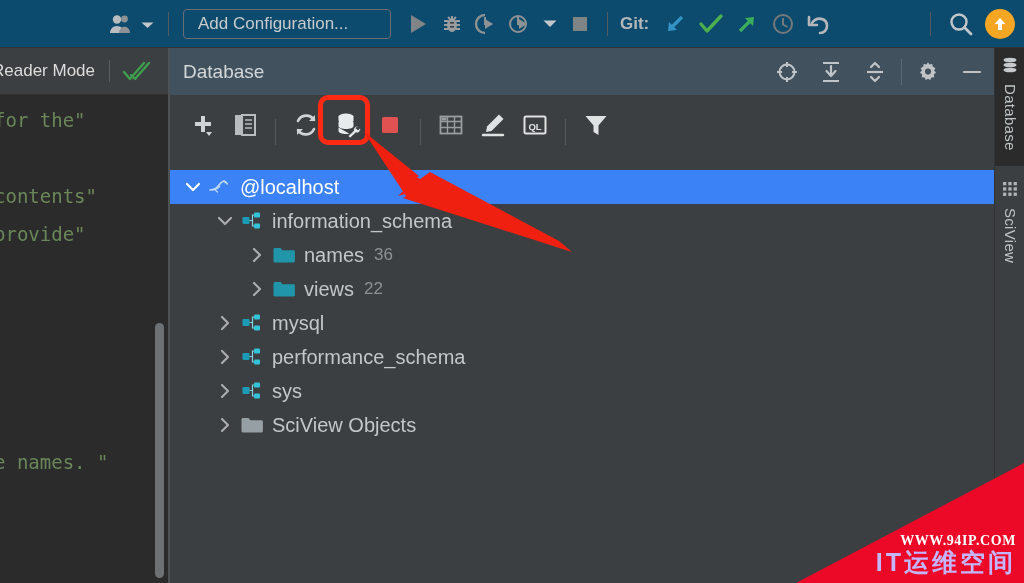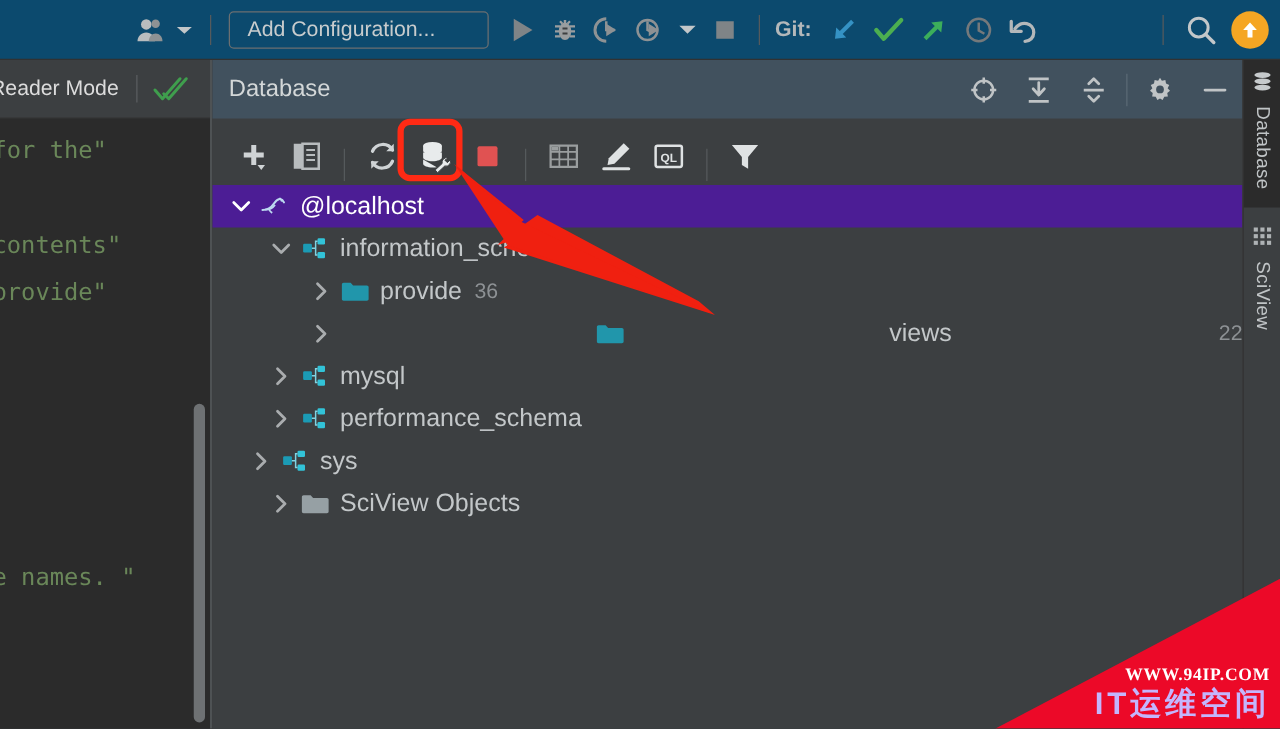"@localhost" .tree-row.selected { background: #4c1d95 -> #3b82f6; margin-top: none -> 22px }
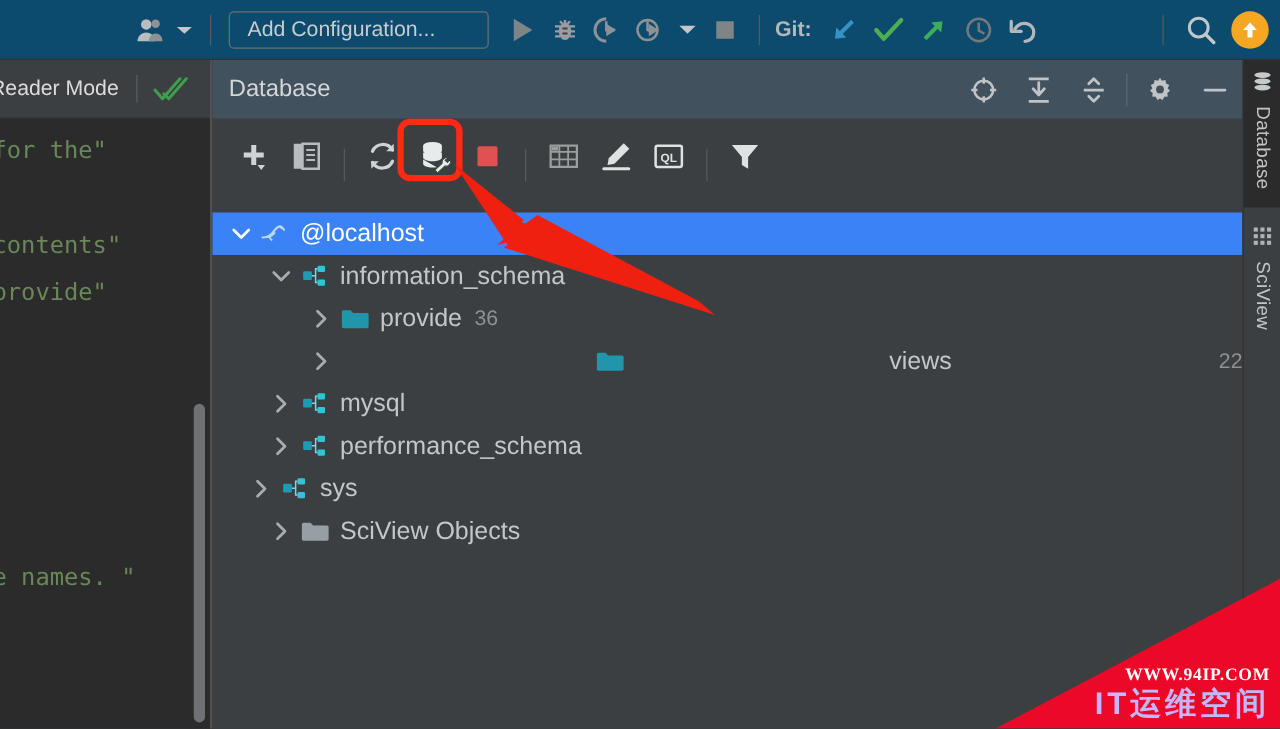"provide" span.node-label { text: provide -> names }
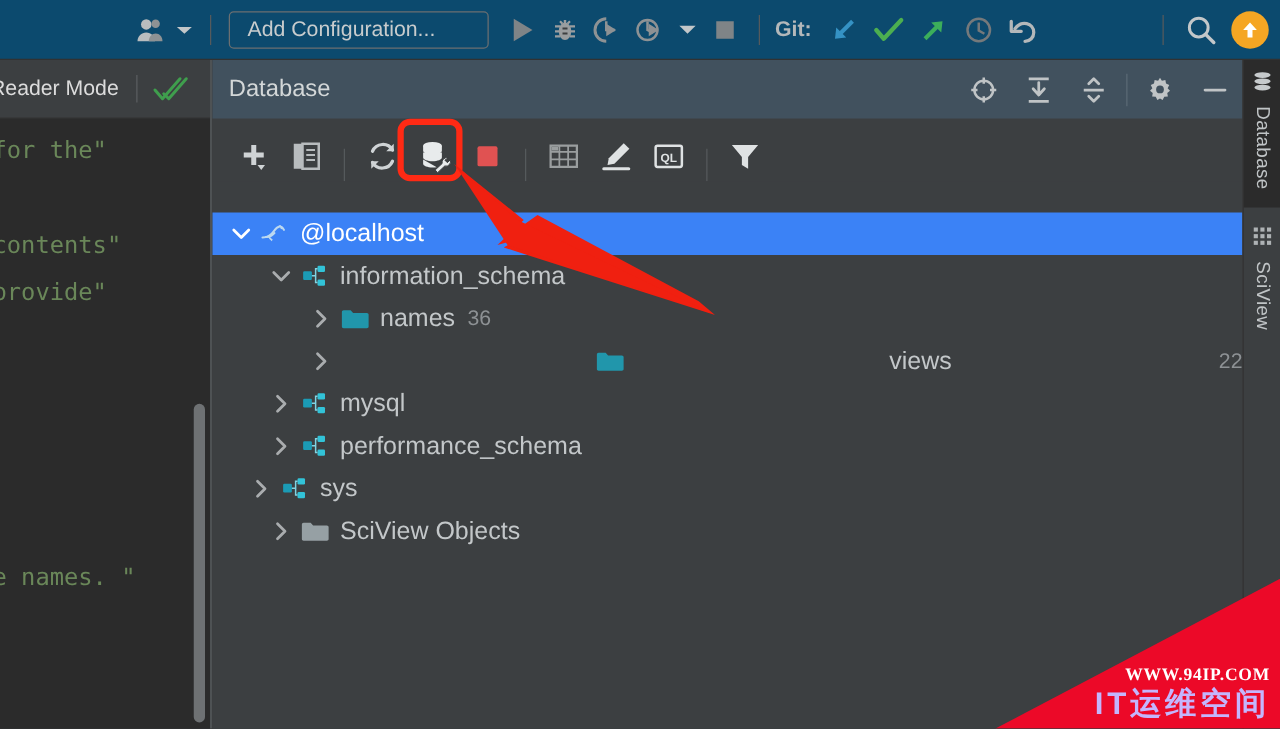"views" div.tree-row { justify-content: space-between -> none }
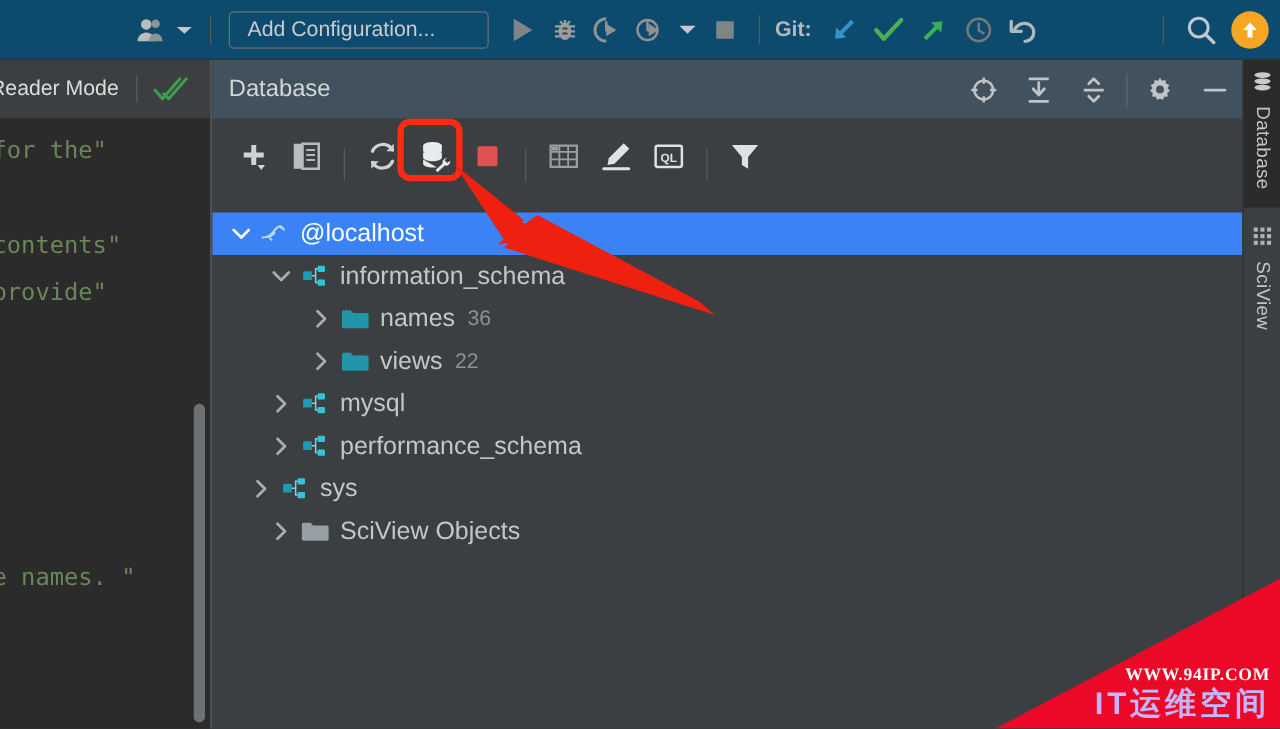"sys" div.tree-row { padding-left: 26px -> 42px }
